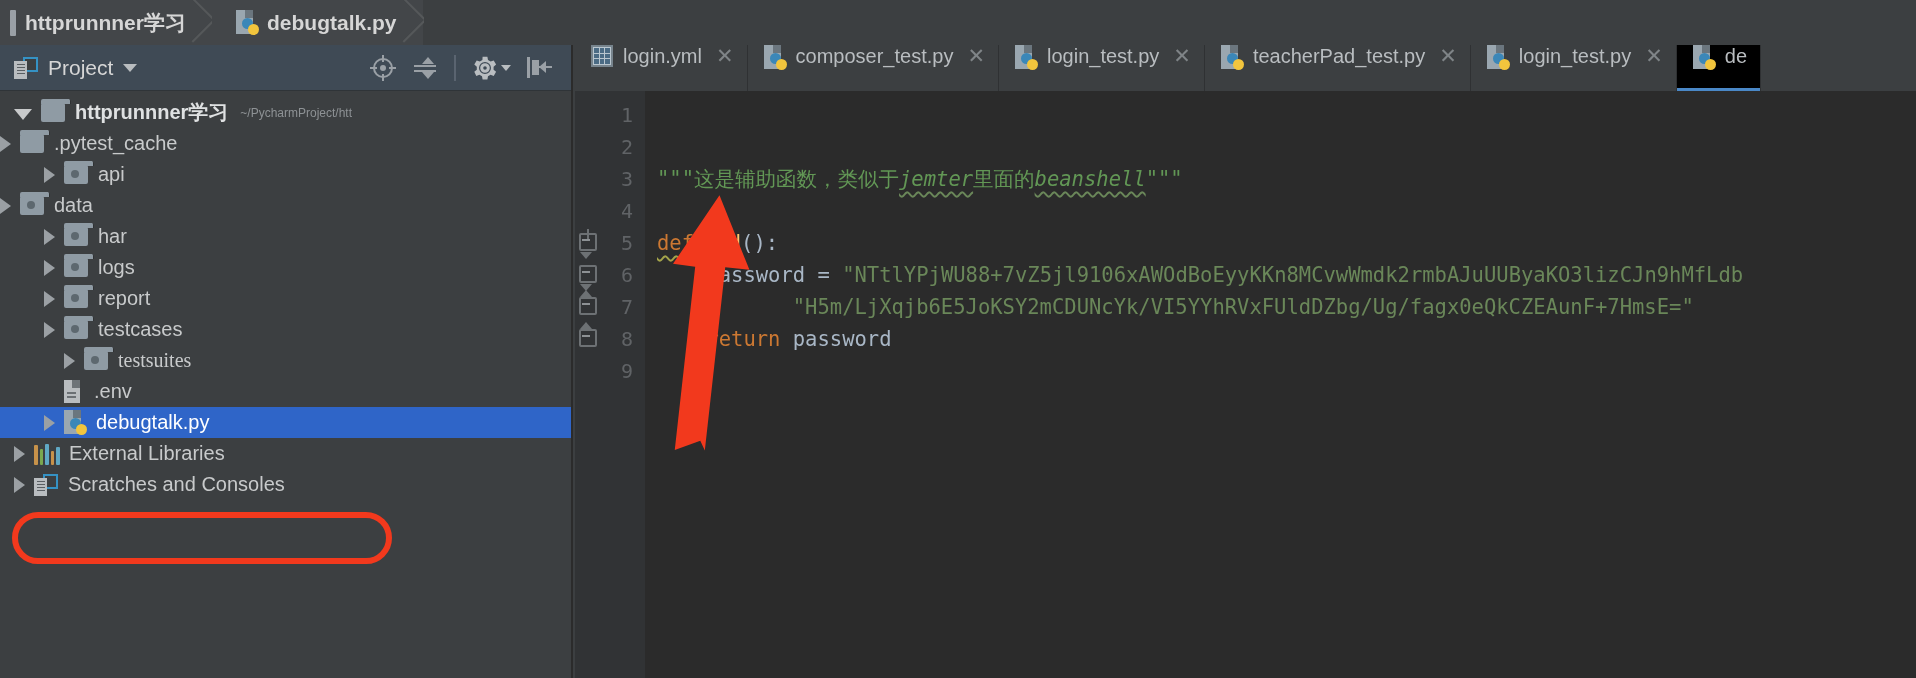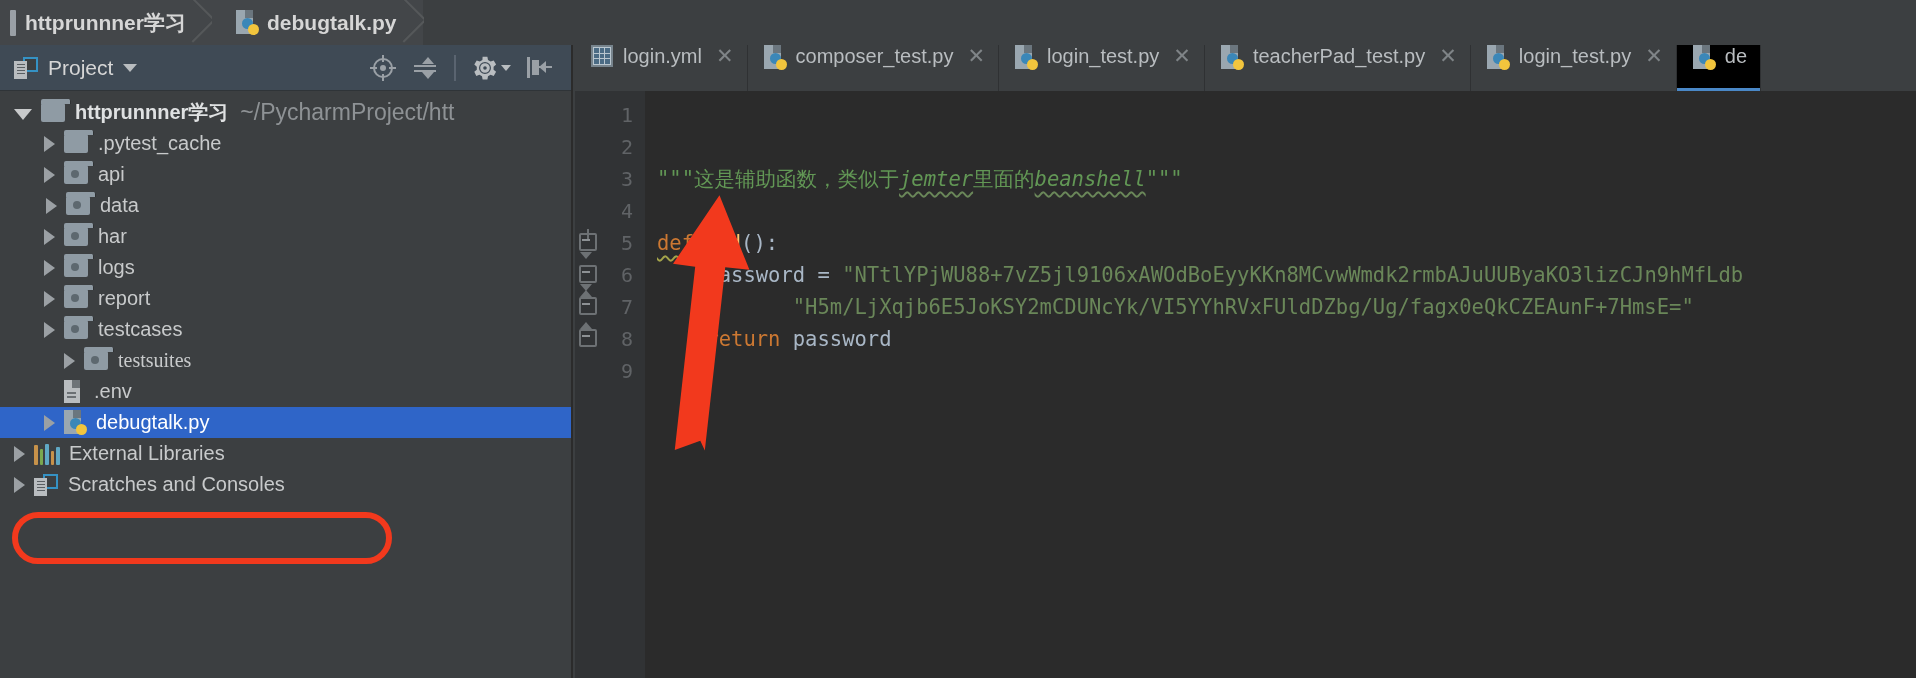"~/PycharmProject/htt" .node-path { font-size: 23px -> 12px }
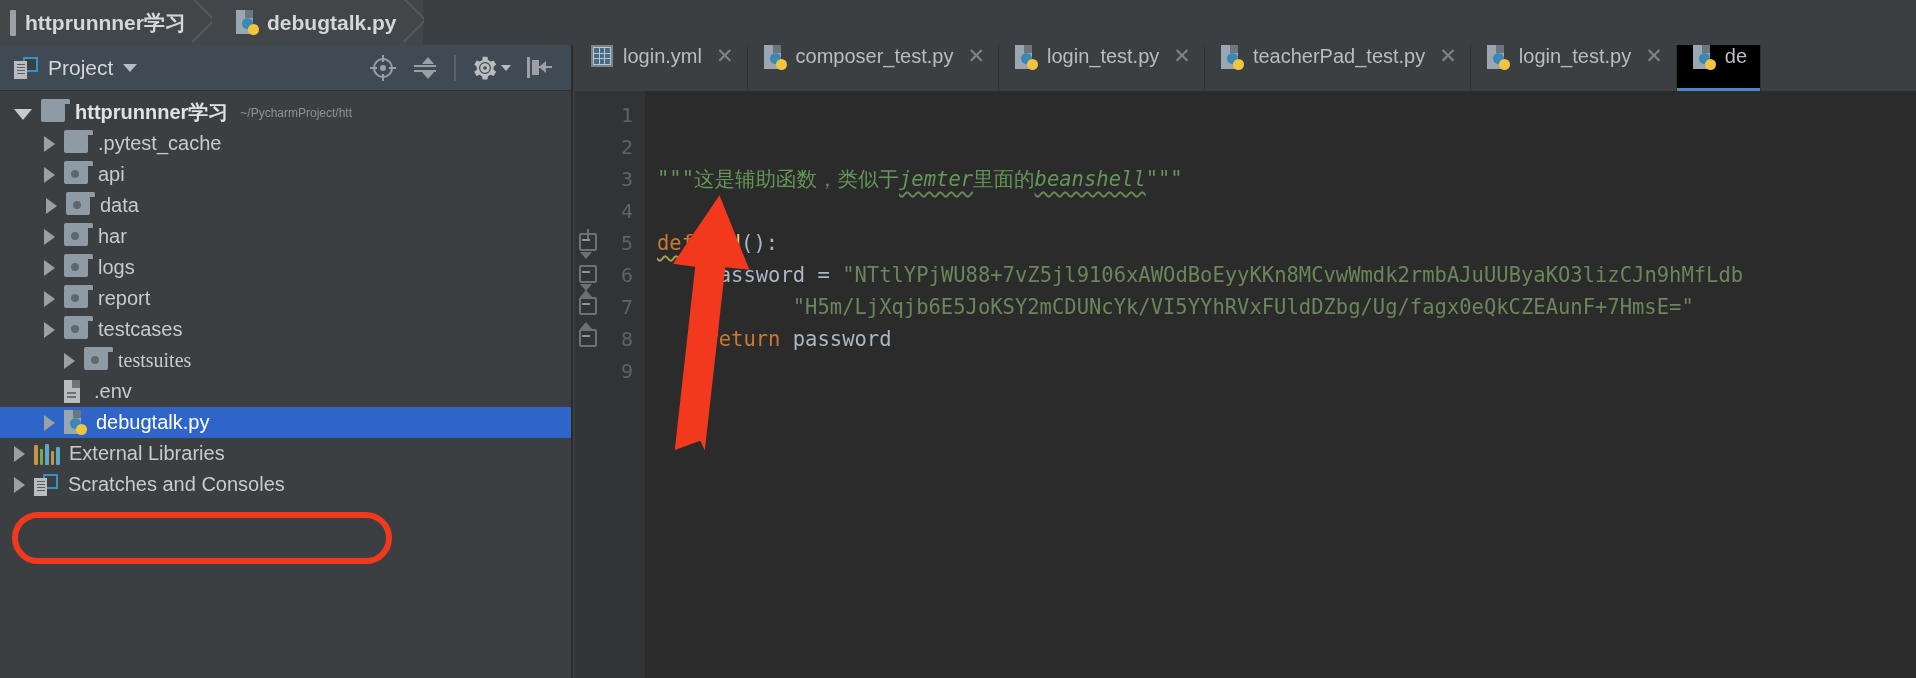".pytest_cache" div.tree-row { padding-left: 44px -> none }
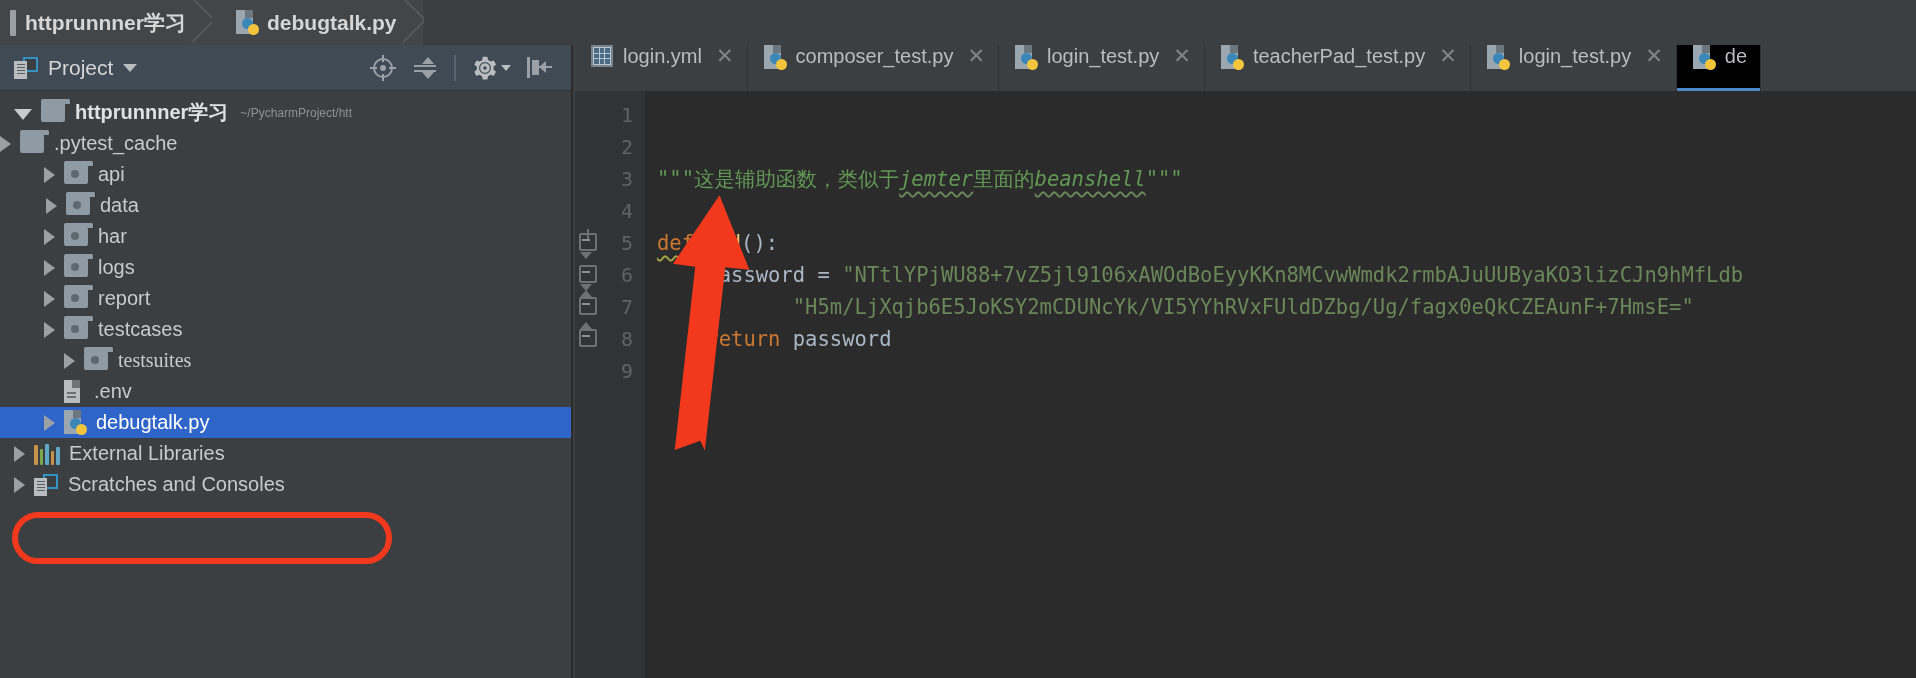"data" div.tree-row { margin-left: 46px -> none }
